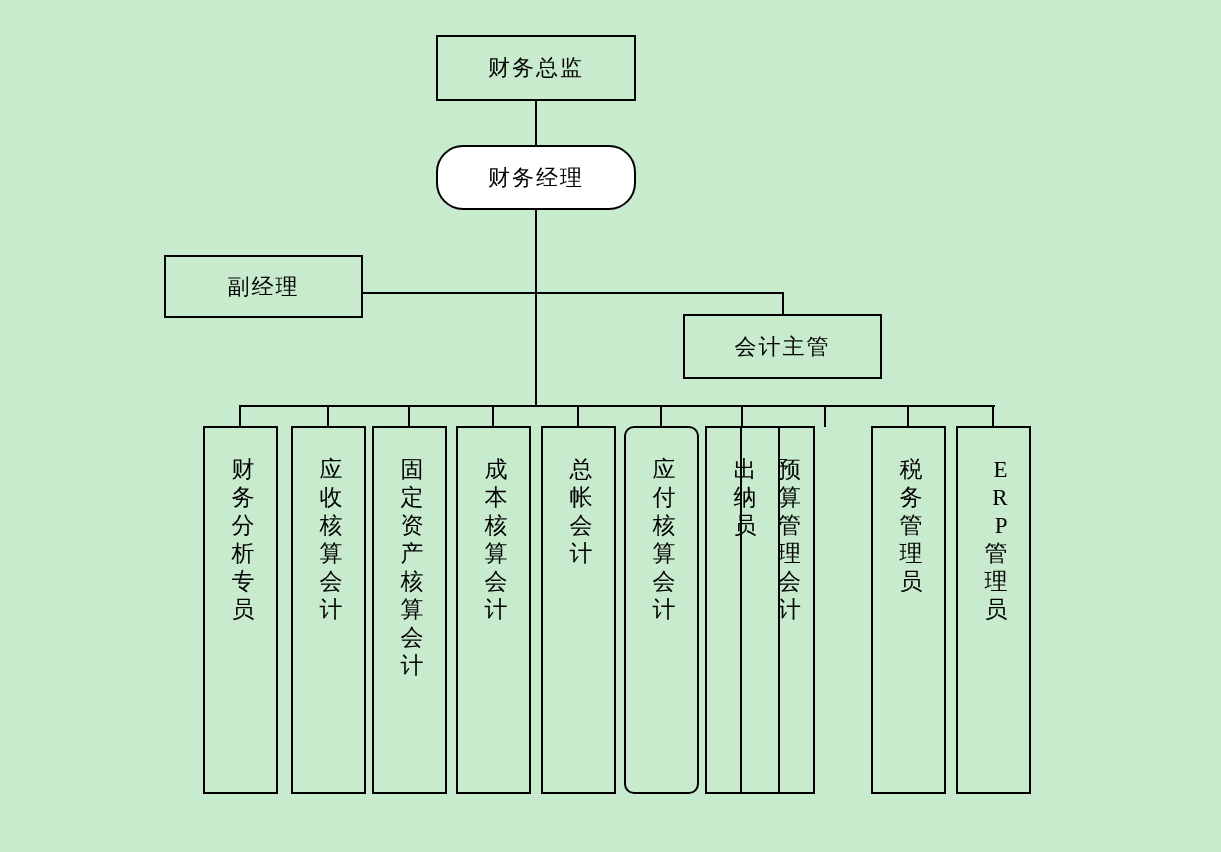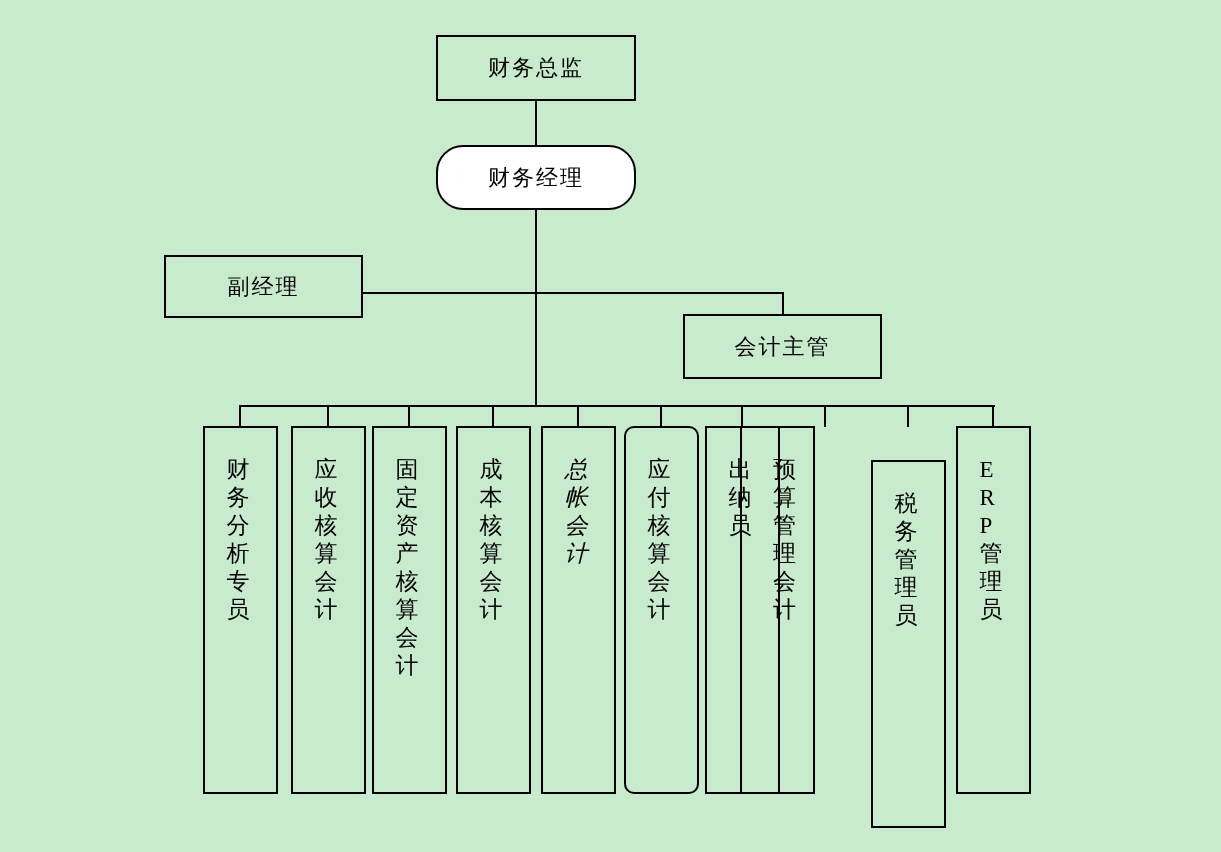"财务分析专员" .node.col .vlabel { text-align: left -> right }
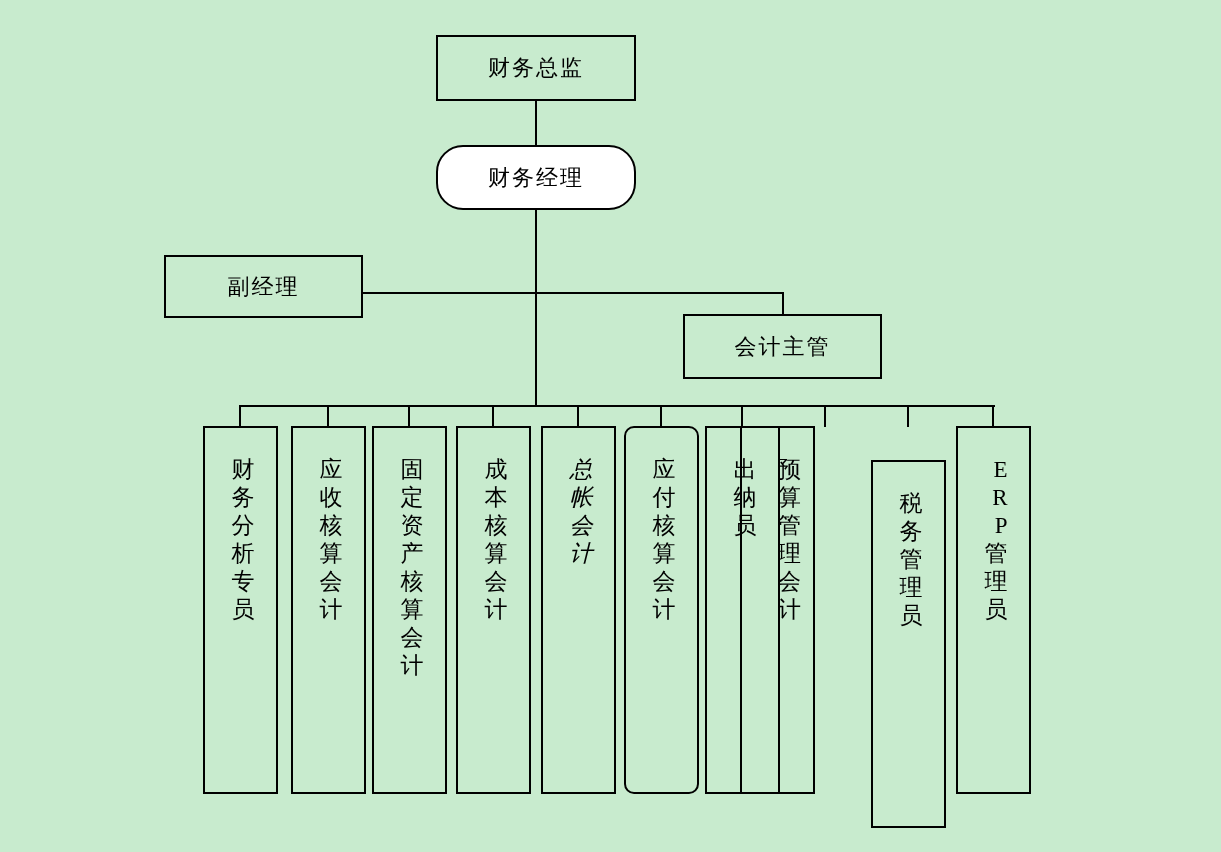"总帐会计" div.node { font-style: italic -> none }
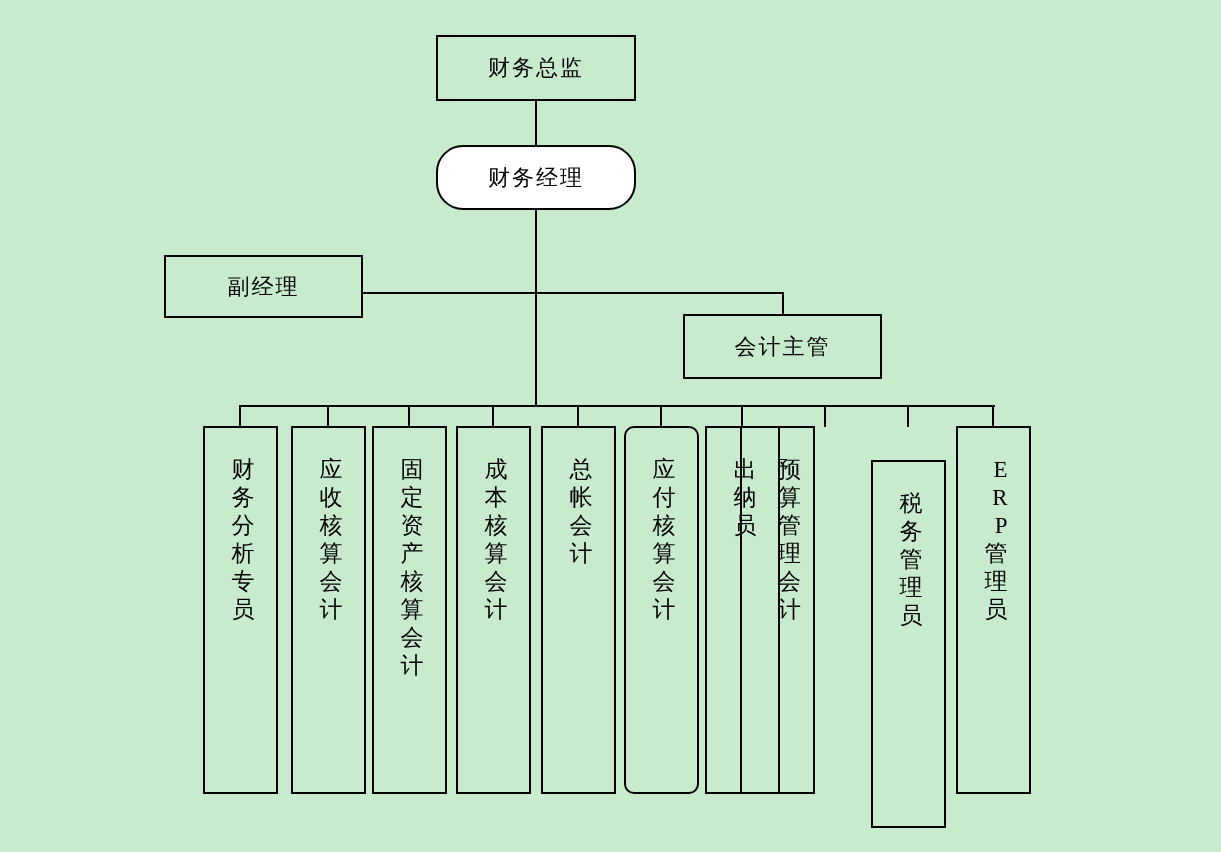"税务管理员" div.node { margin-top: 34px -> none }
